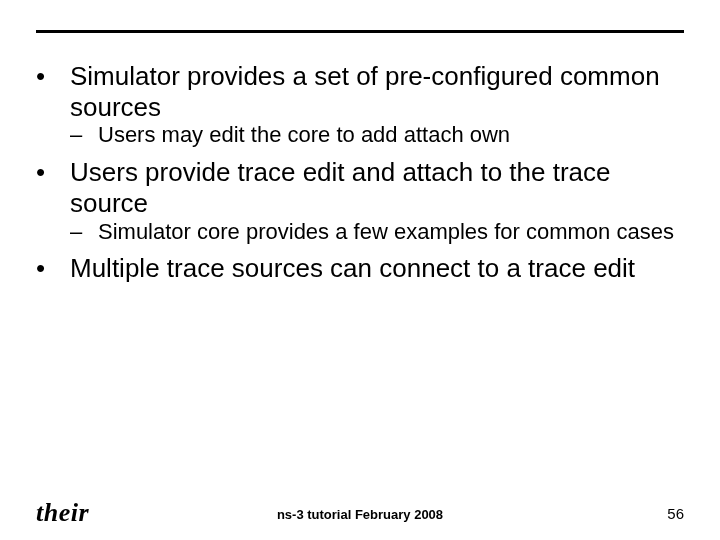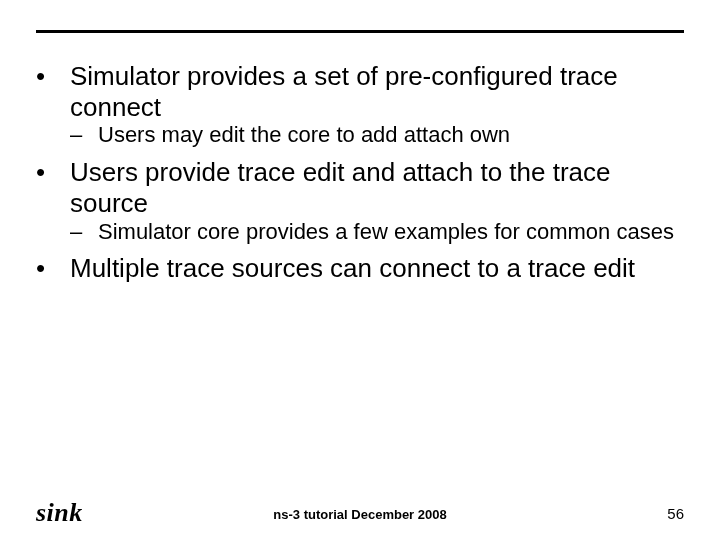"Simulator provides a set of" div.bullet-text { text: trace connect -> common sources }
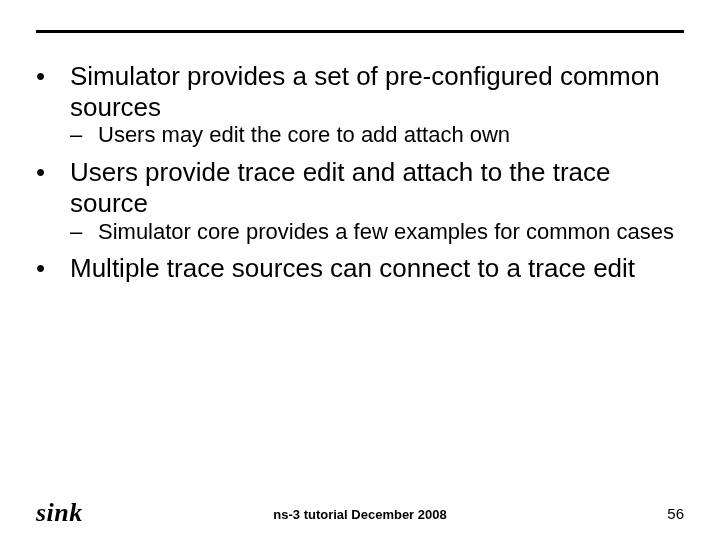"sink" div.logo { text: sink -> their }
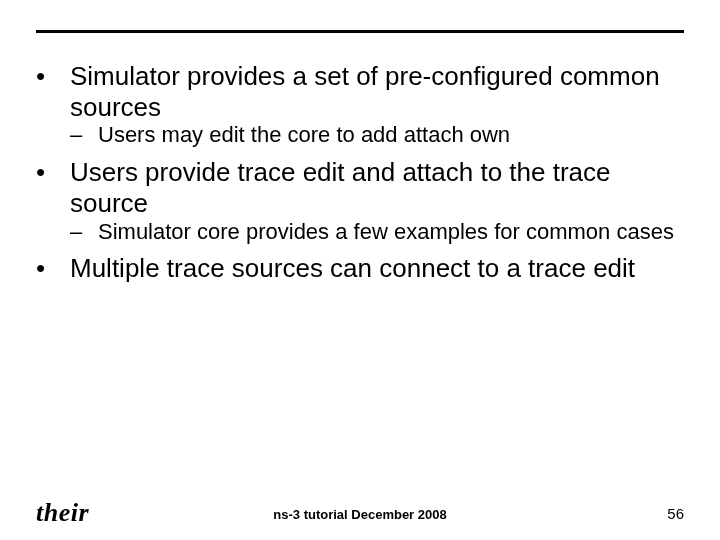"ns-3 tutorial December 2008" div.footer-center { text: December -> February }
